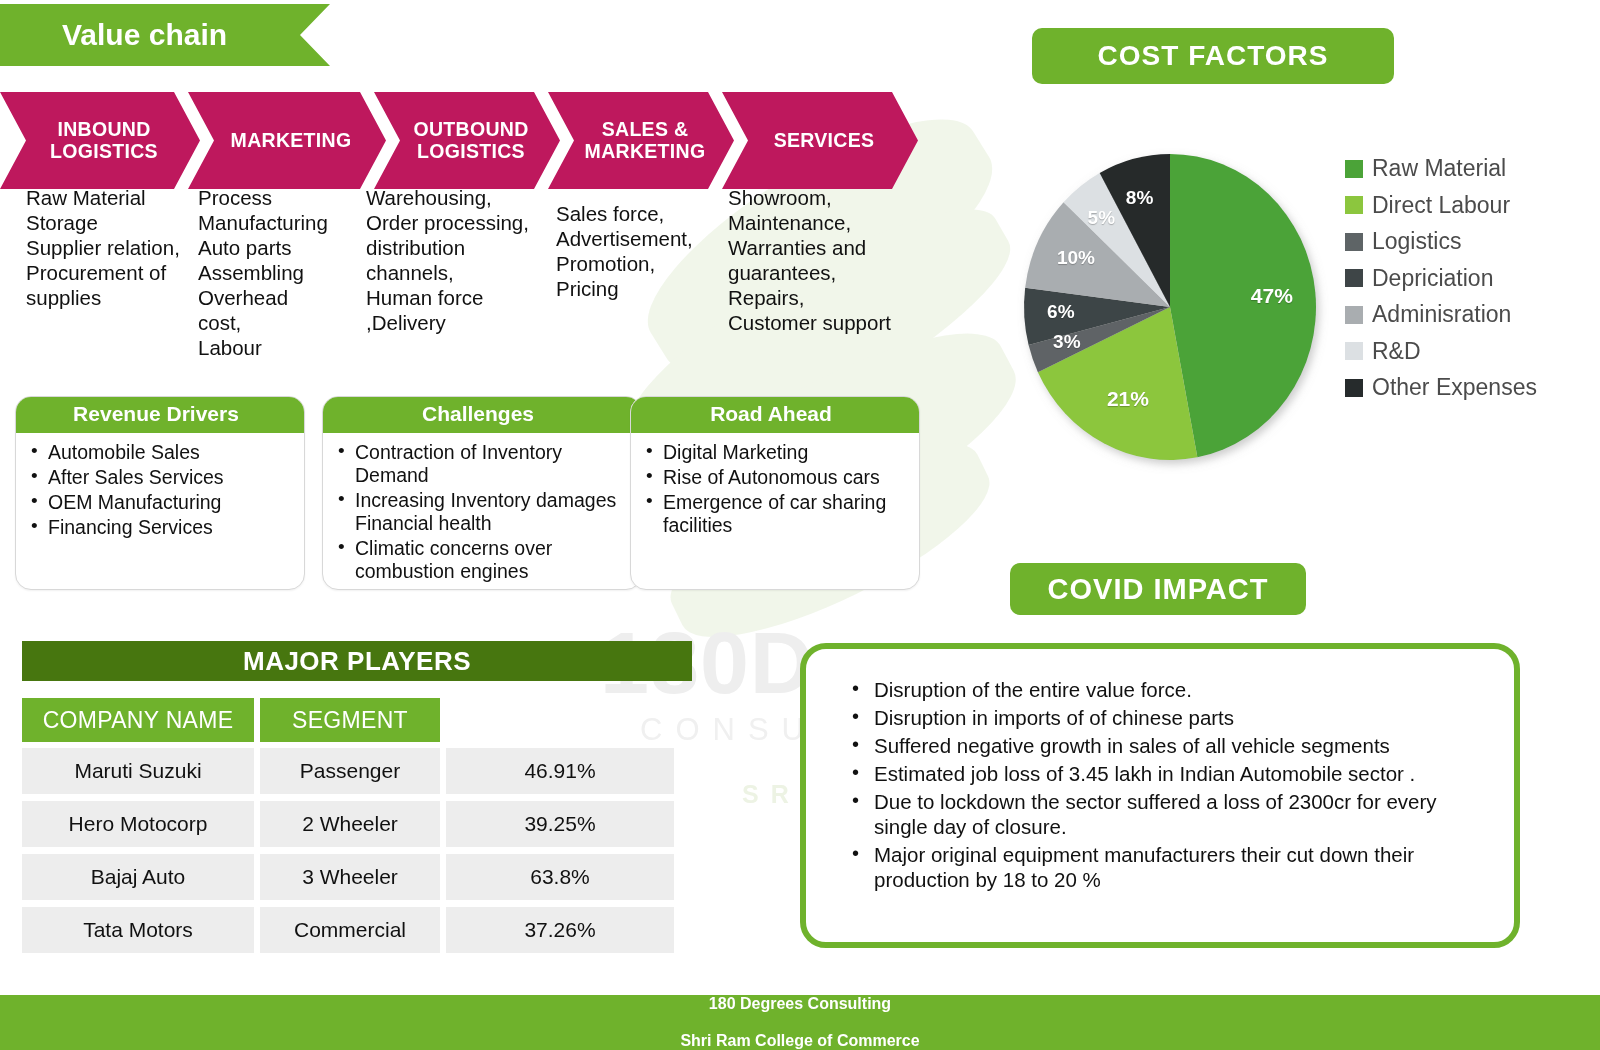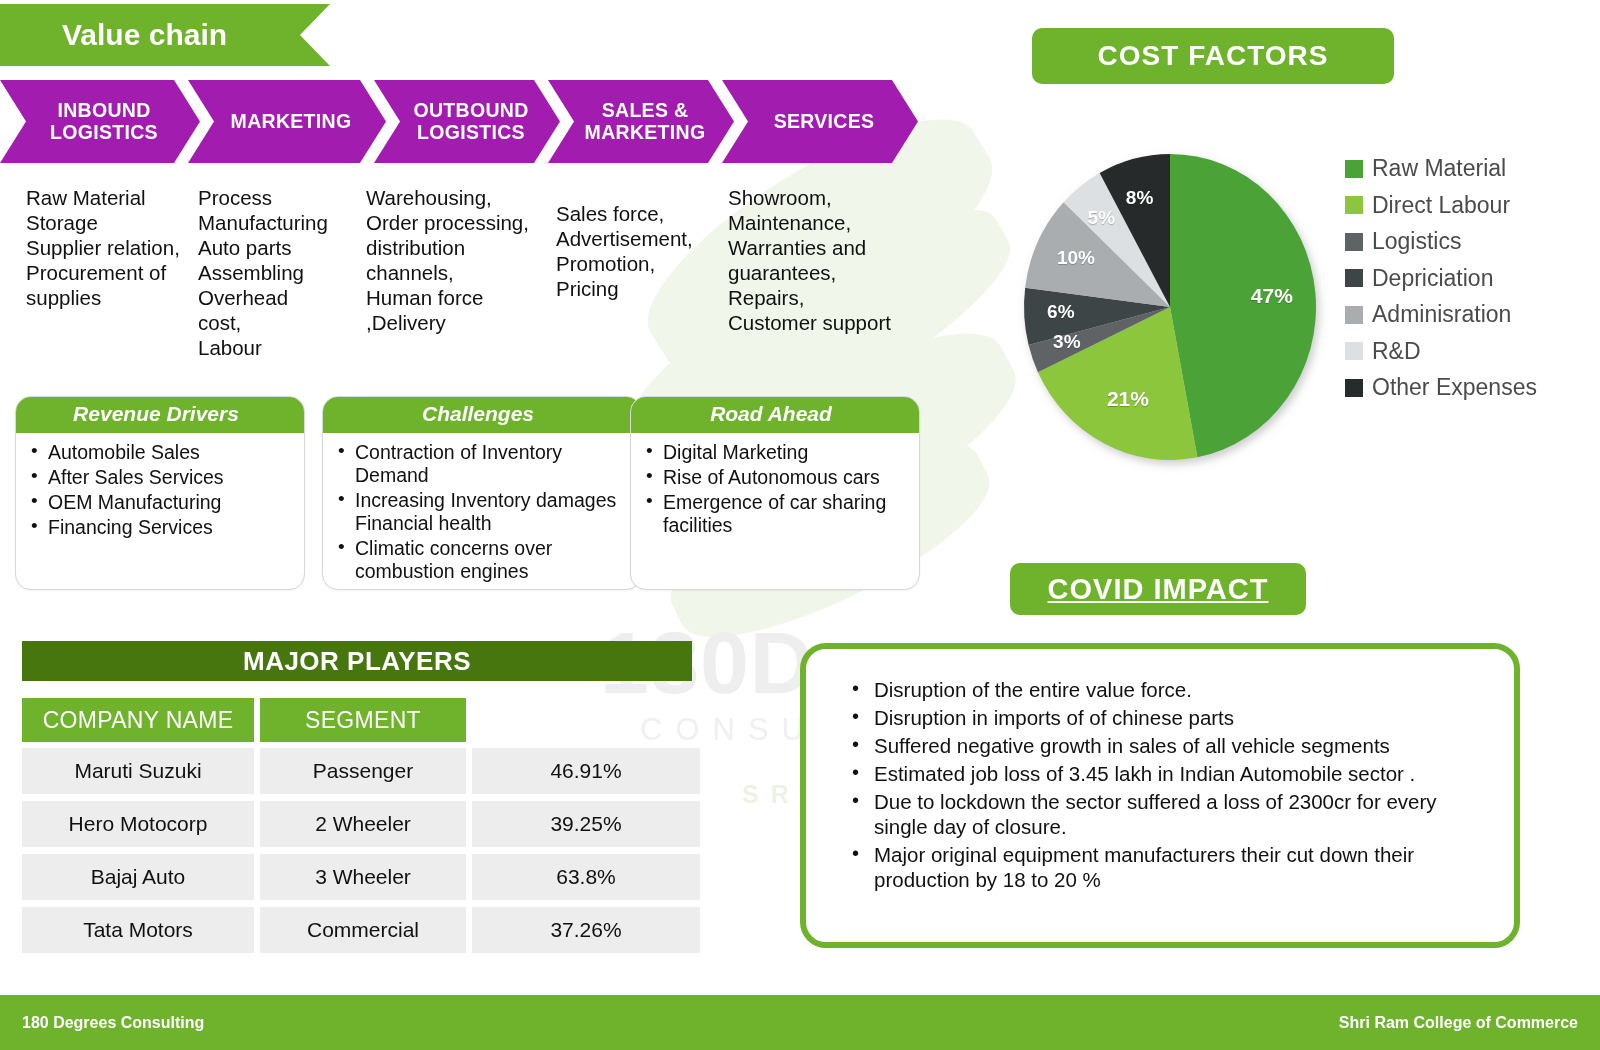"INBOUND" .chev { background: #a21caf -> #be185d; height: 83px -> 97px; top: 0 -> 12px }
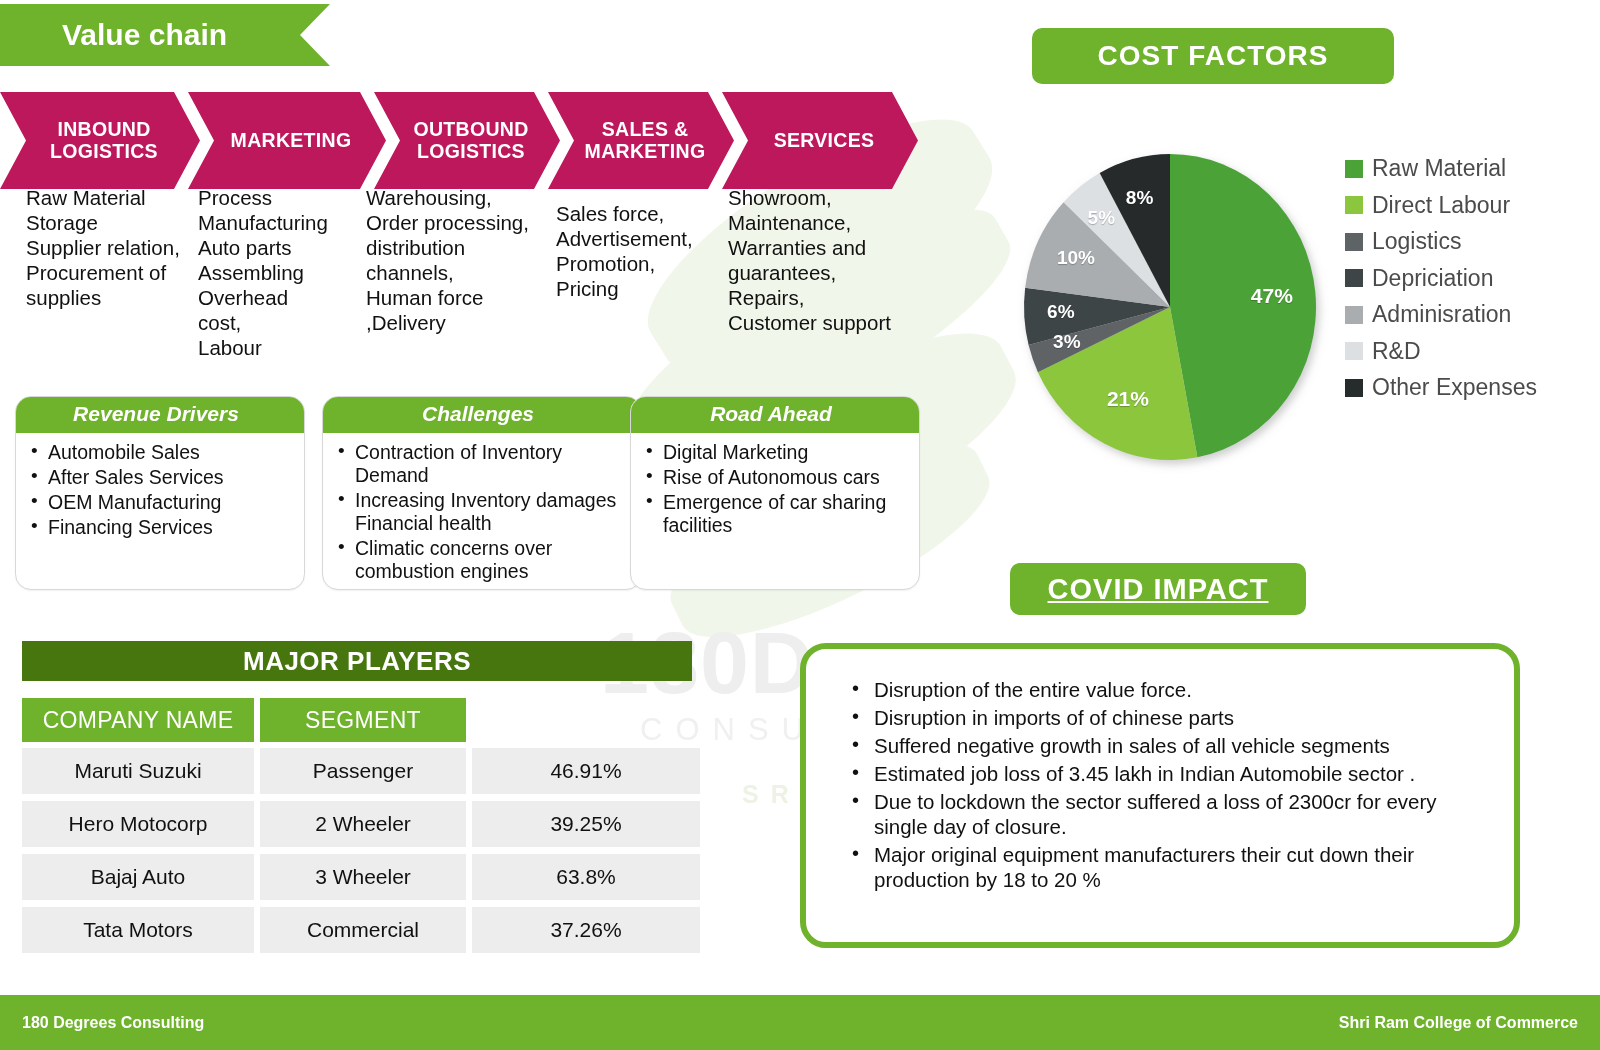"Revenue Drivers" .card-head { font-style: italic -> none }
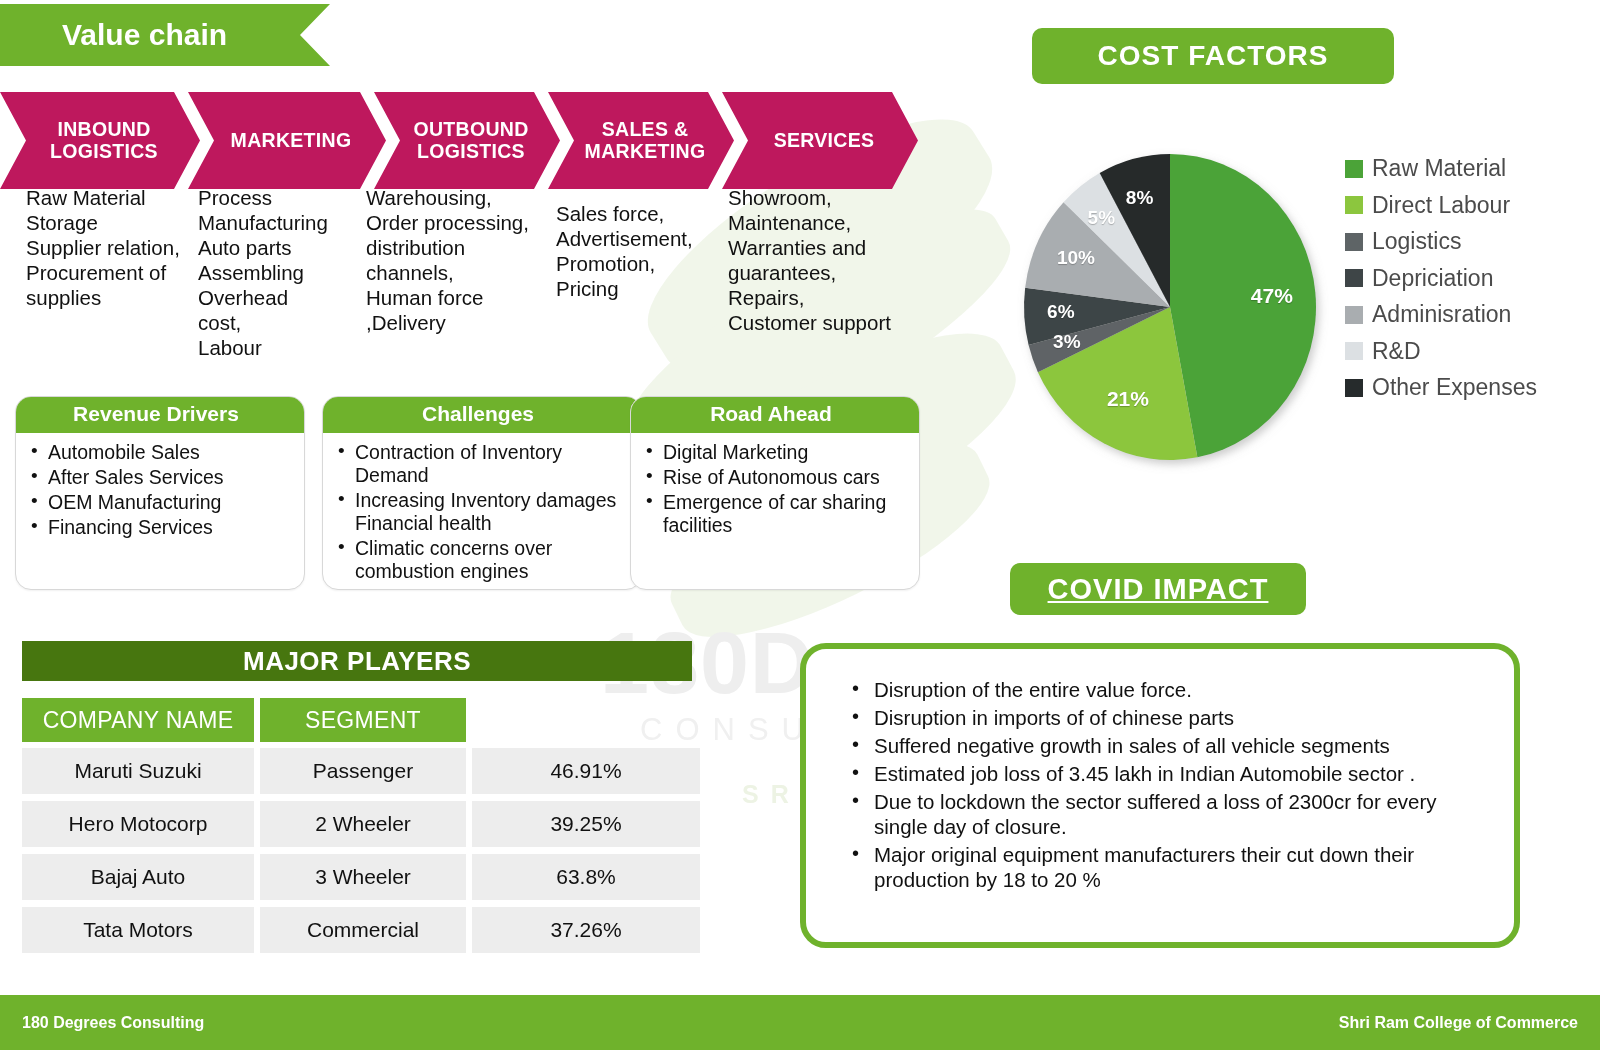"COVID IMPACT" div.pill { text-decoration: underline -> none }
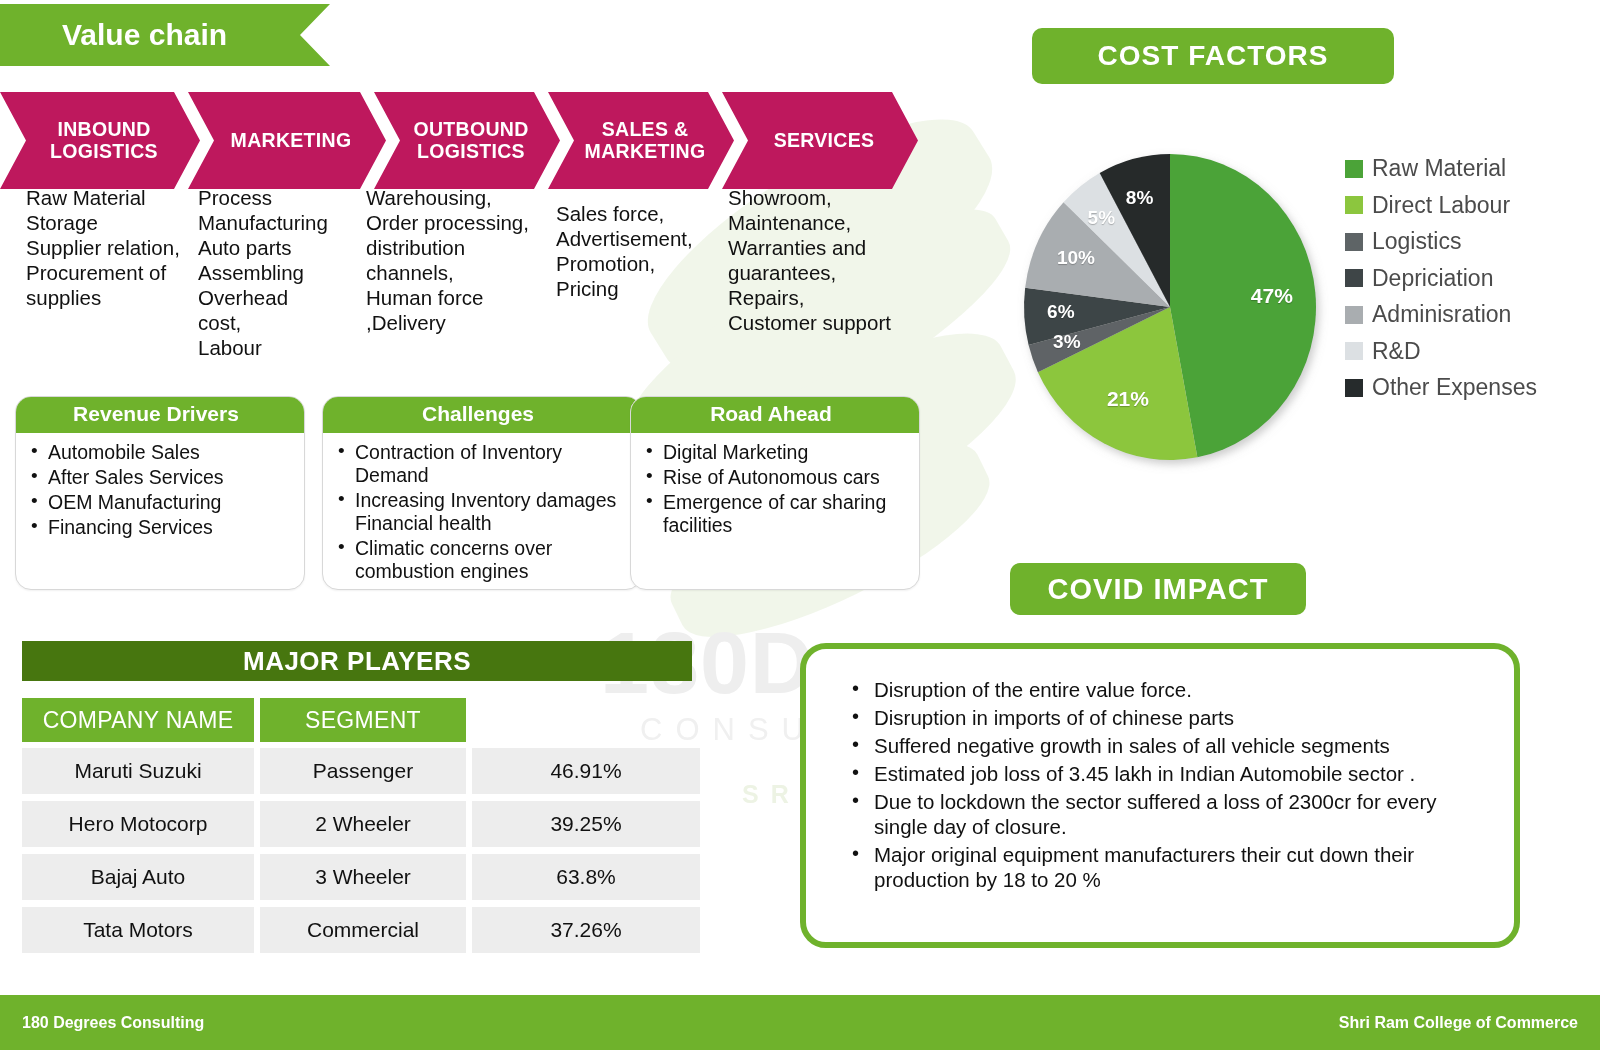"SEGMENT" .mp-cell.c1 { width: 206px -> 180px }
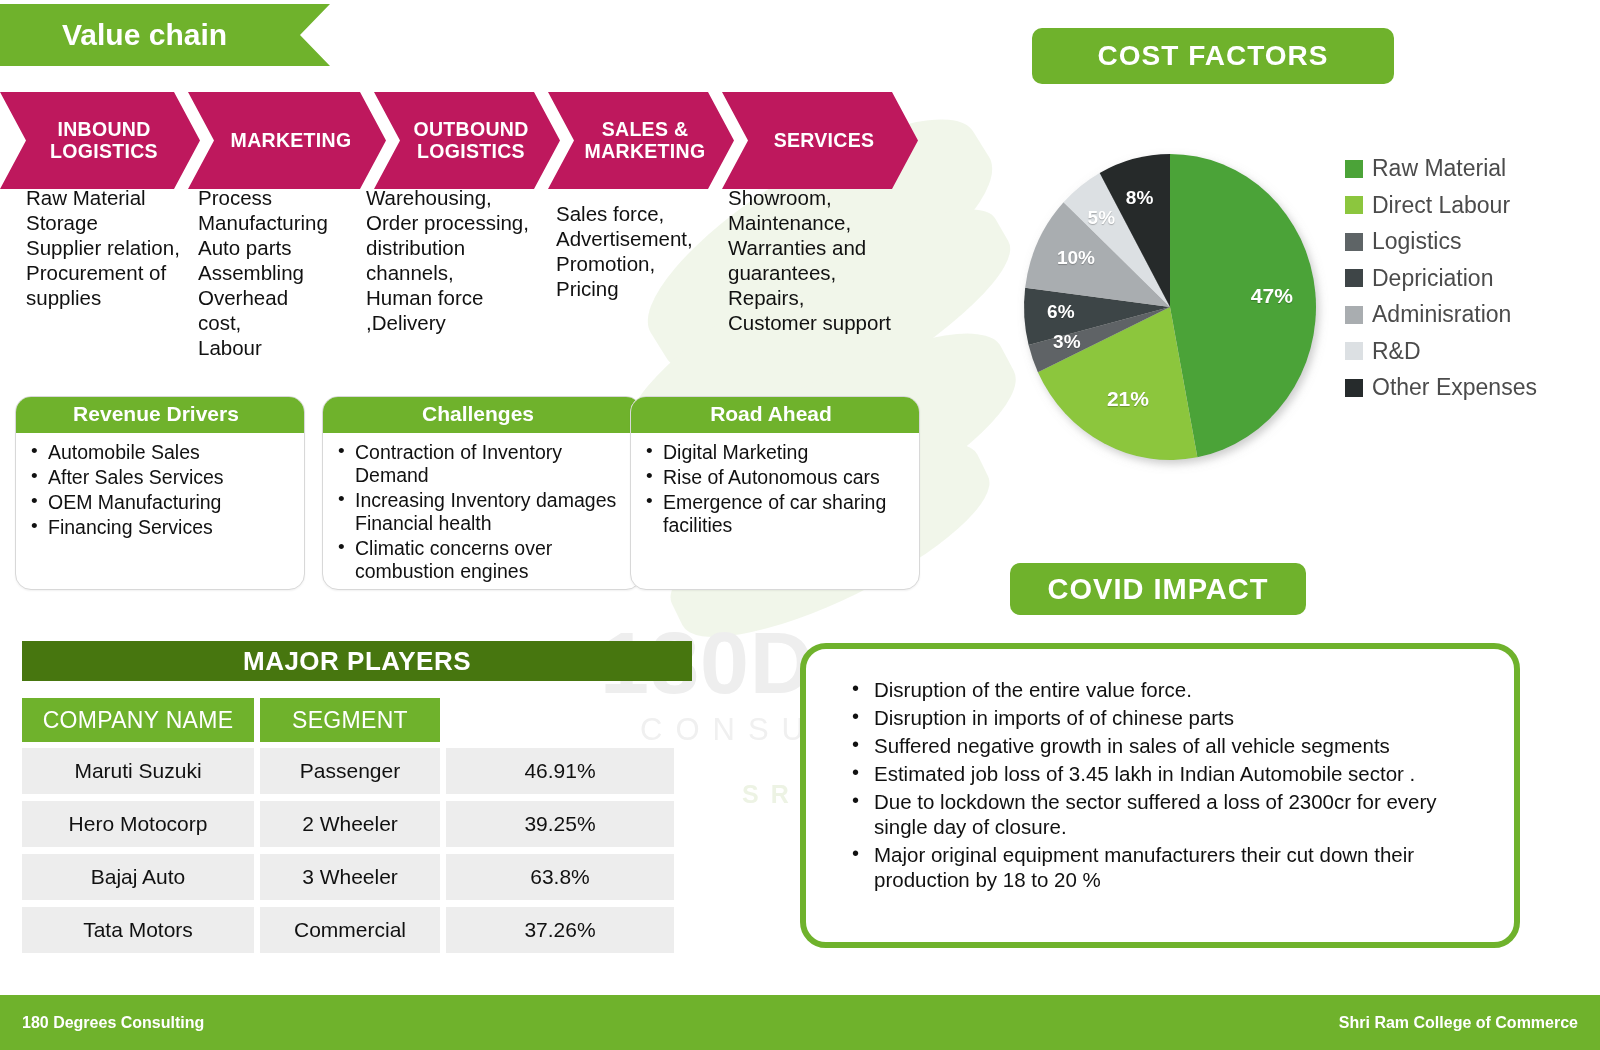"180 Degrees Consulting" .footer { flex-direction: none -> column }
